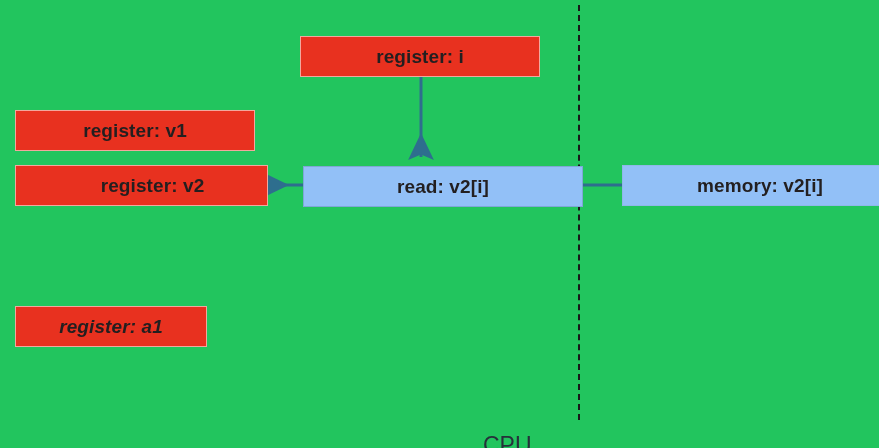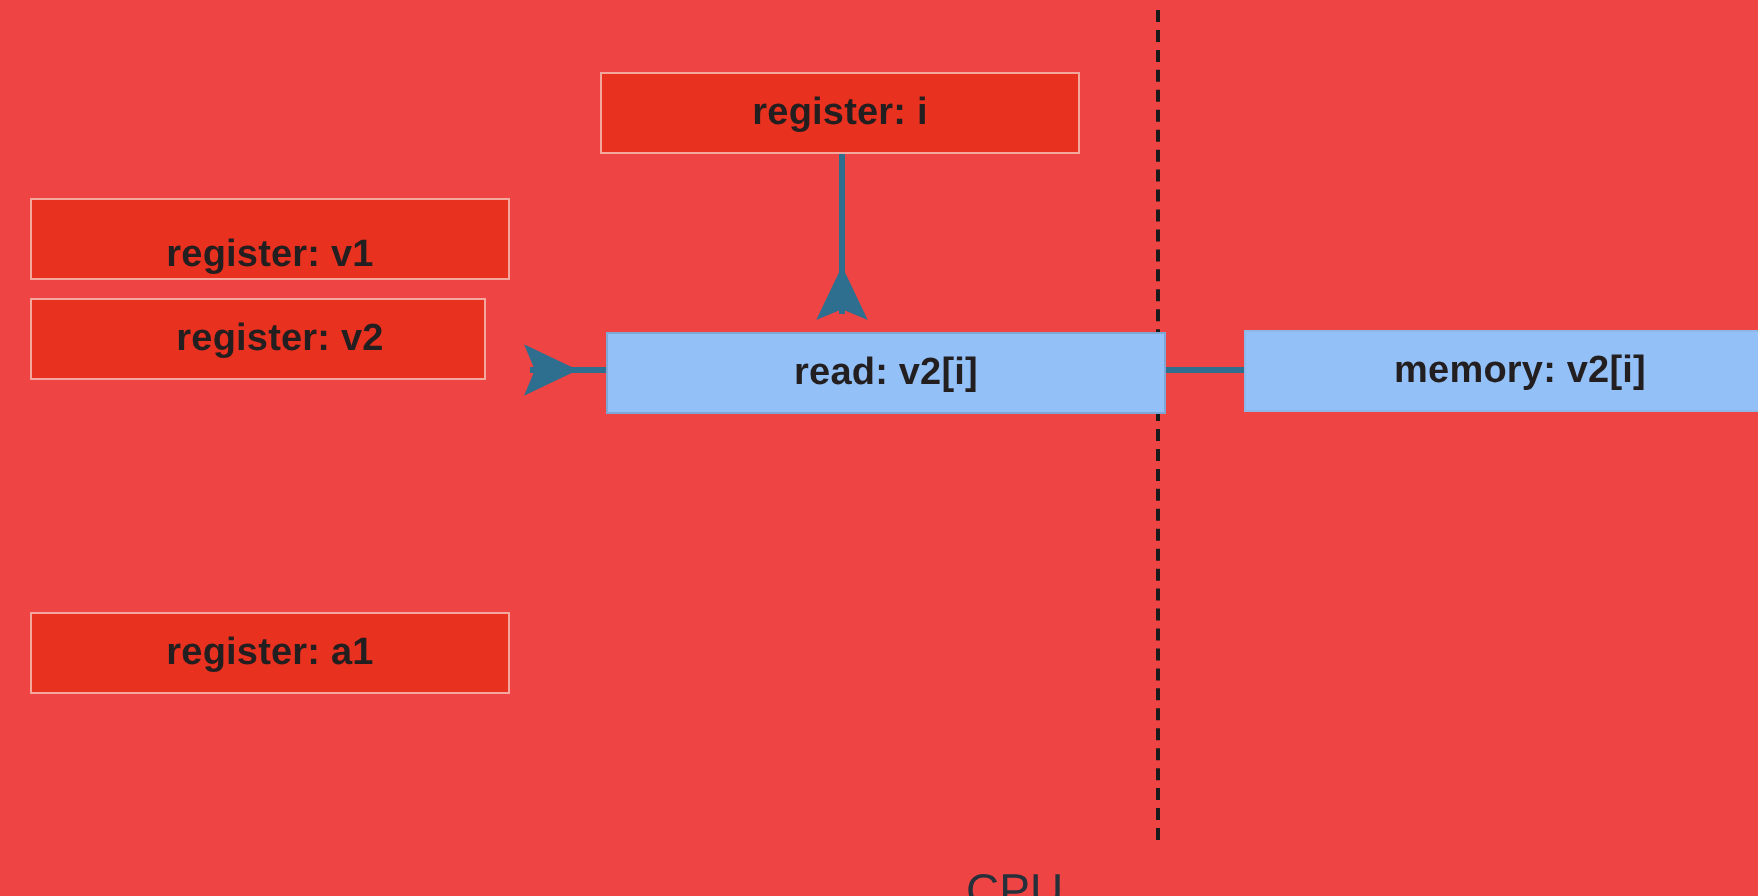"register: i" div { background: #ef4444 -> #22c55e }
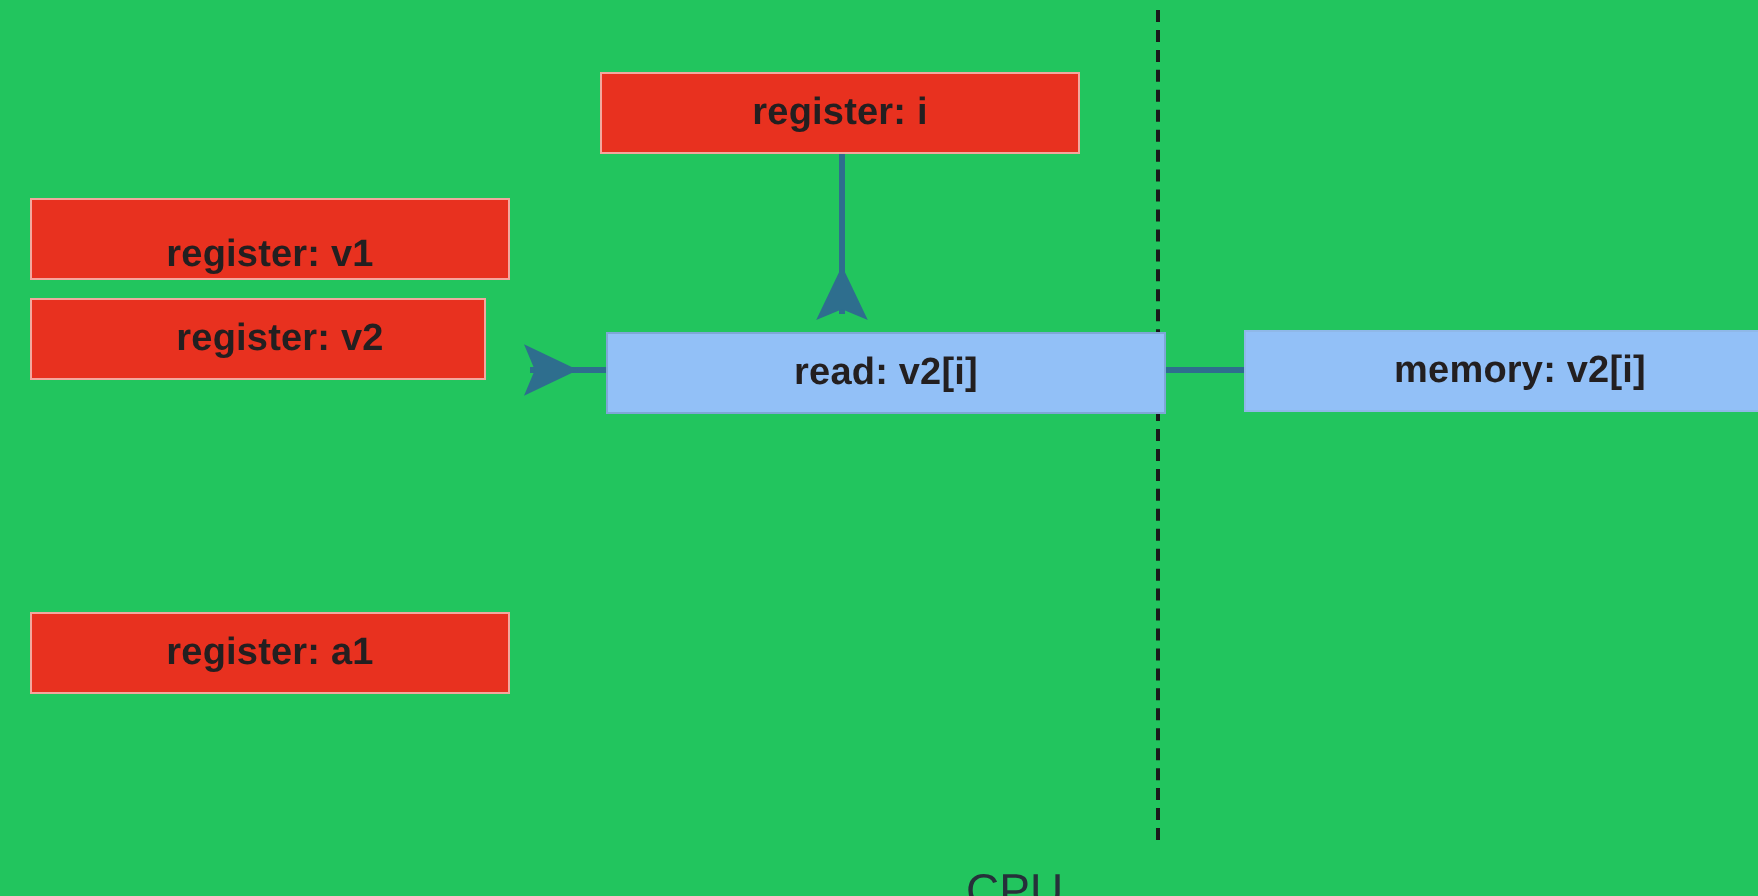"register: v1" div.node { align-items: flex-end -> none; top: 99px -> 110px }
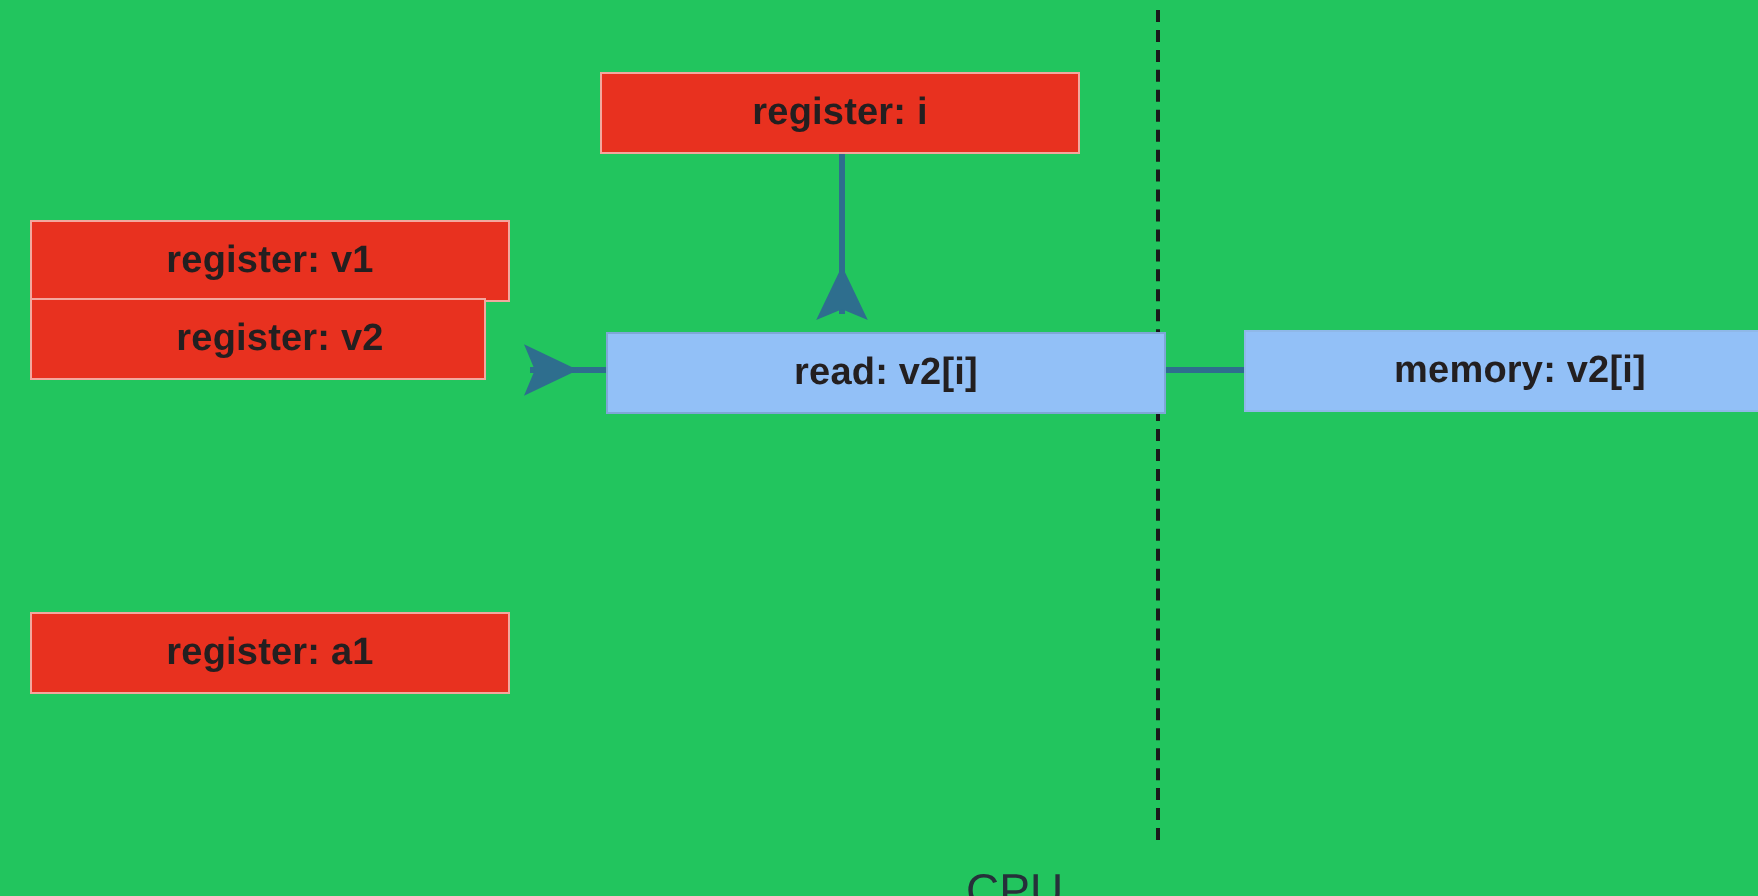"register: v2" div.node { top: 149px -> 165px; width: 228px -> 253px }
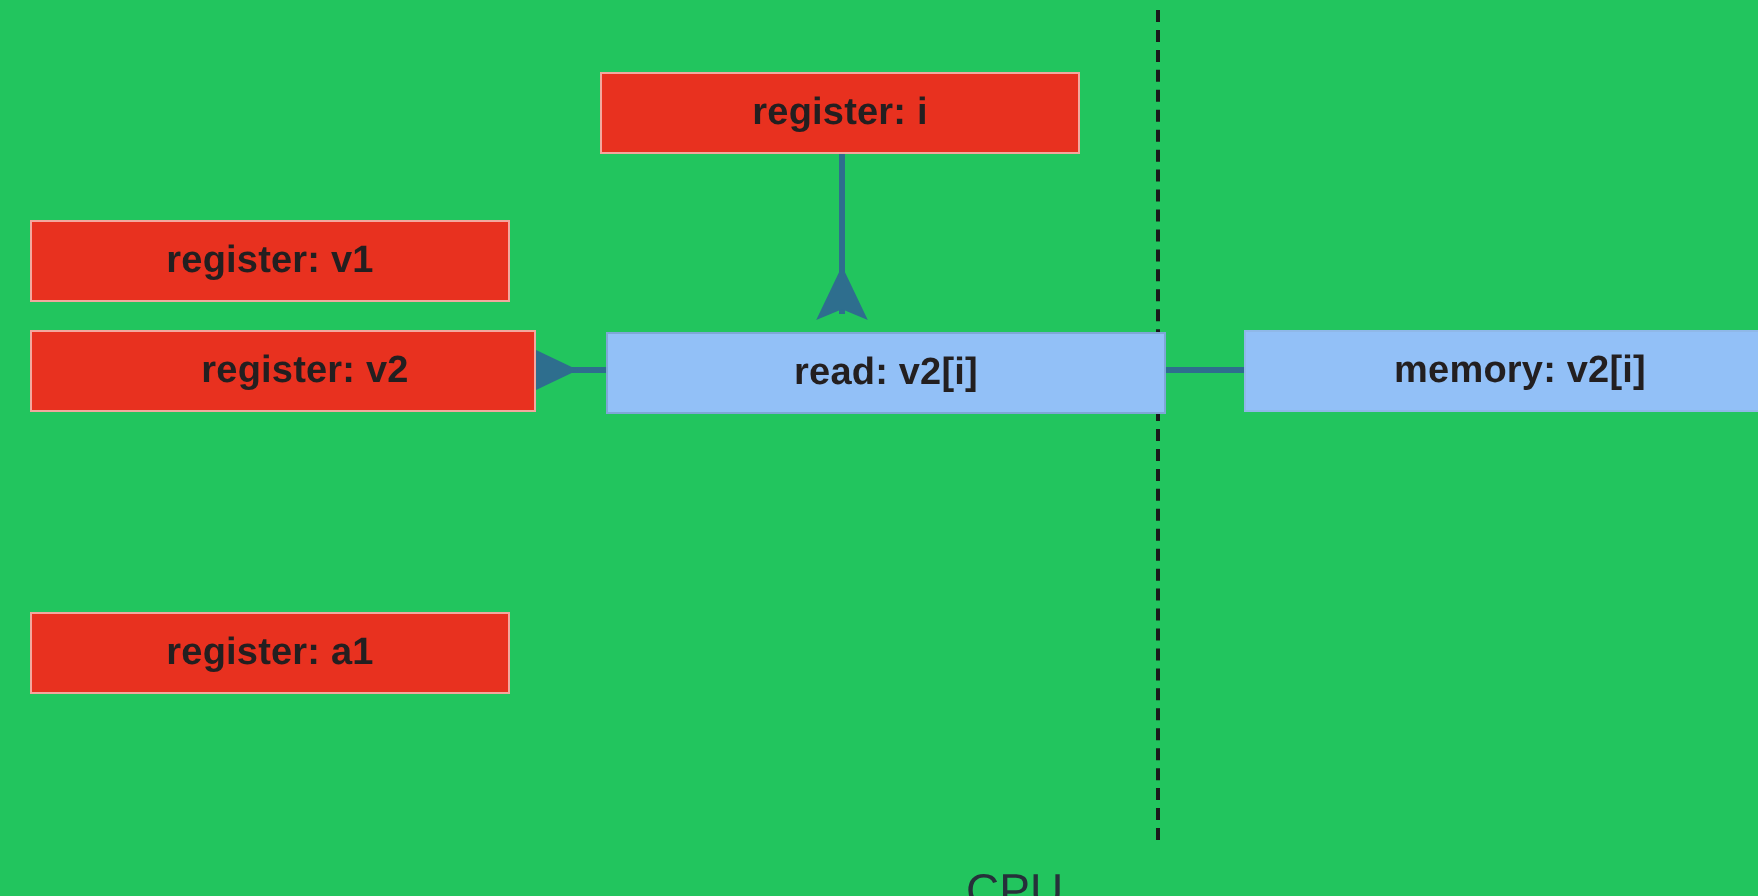"register: a1" div.node { font-style: none -> italic; width: 240px -> 192px }
